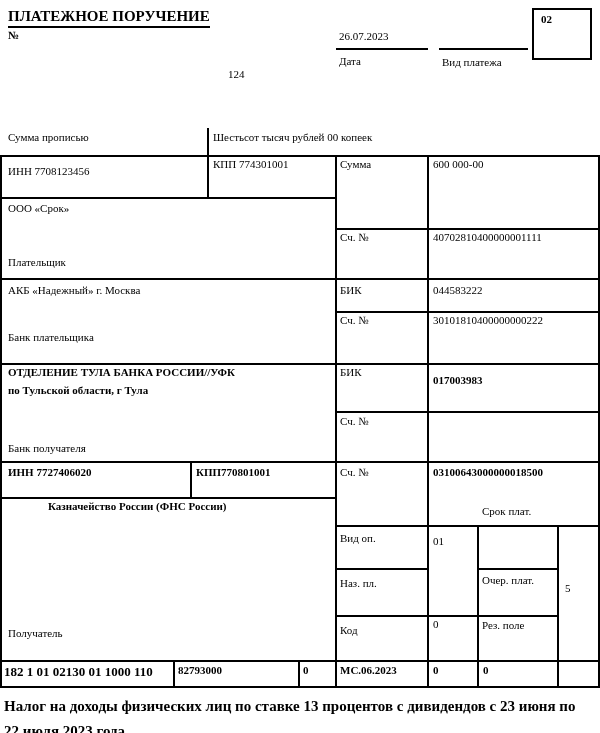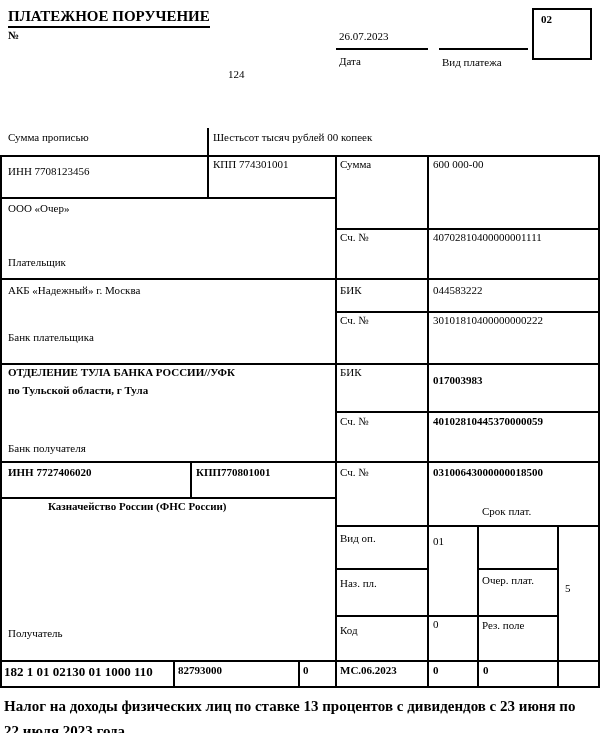"ООО «Очер»" span.t { text: Очер -> Срок }
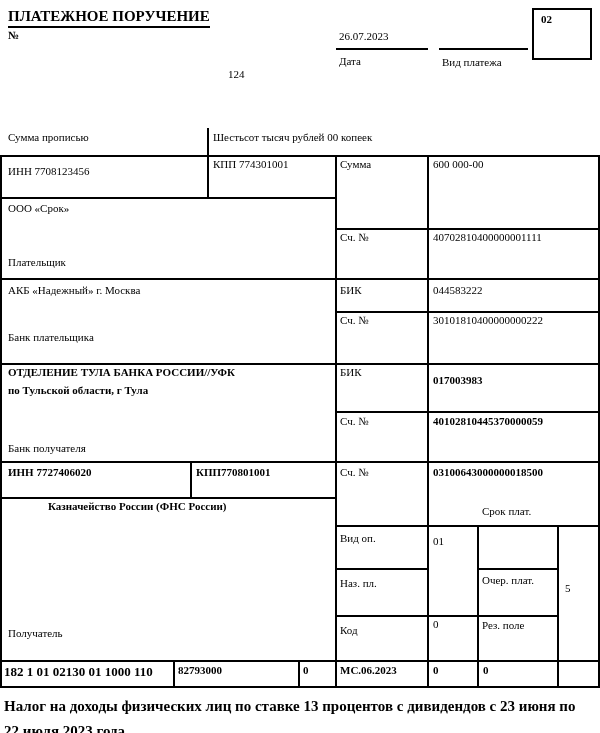"40102810445370000059" span.t { html: <span>40102810445370000059</span> -> none }
